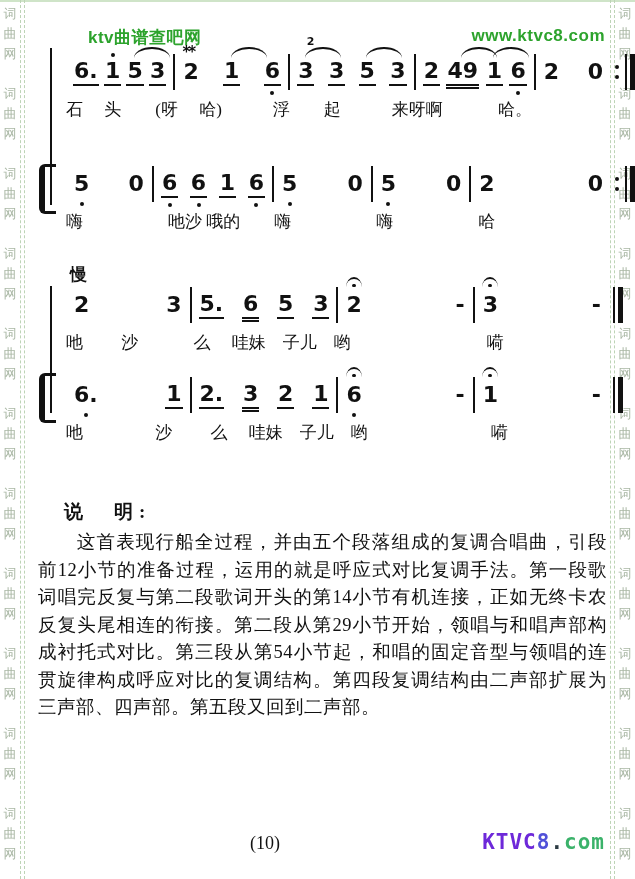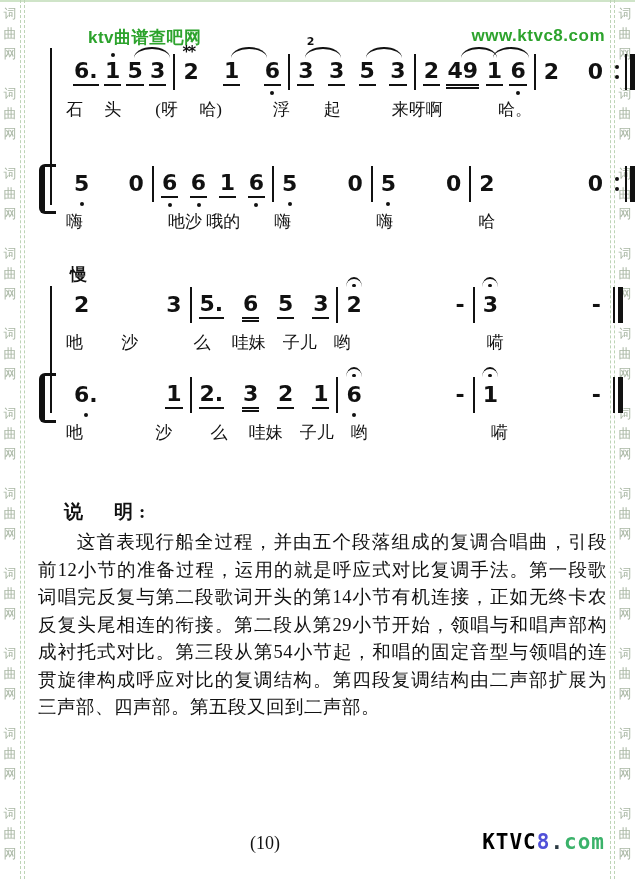"KTVC" span { color: #000000 -> #6d28d9 }
